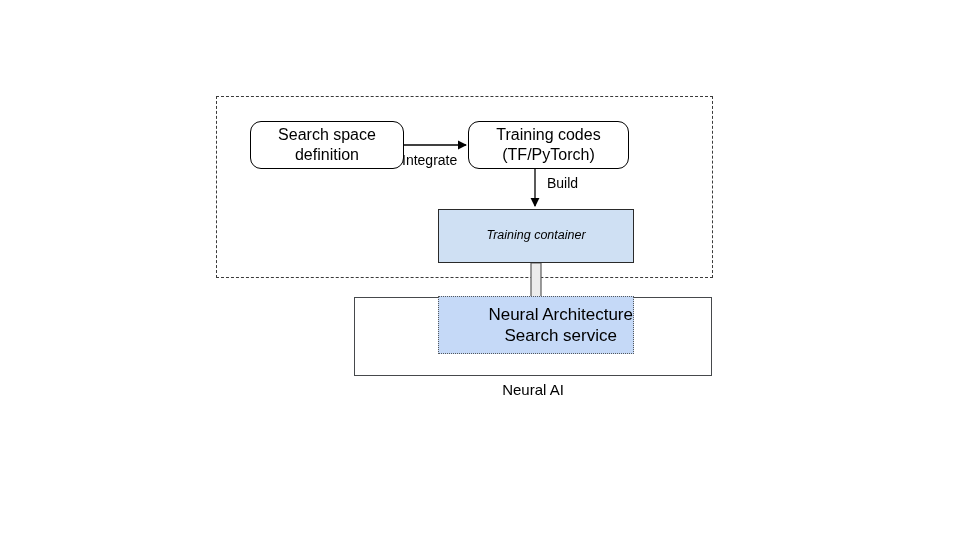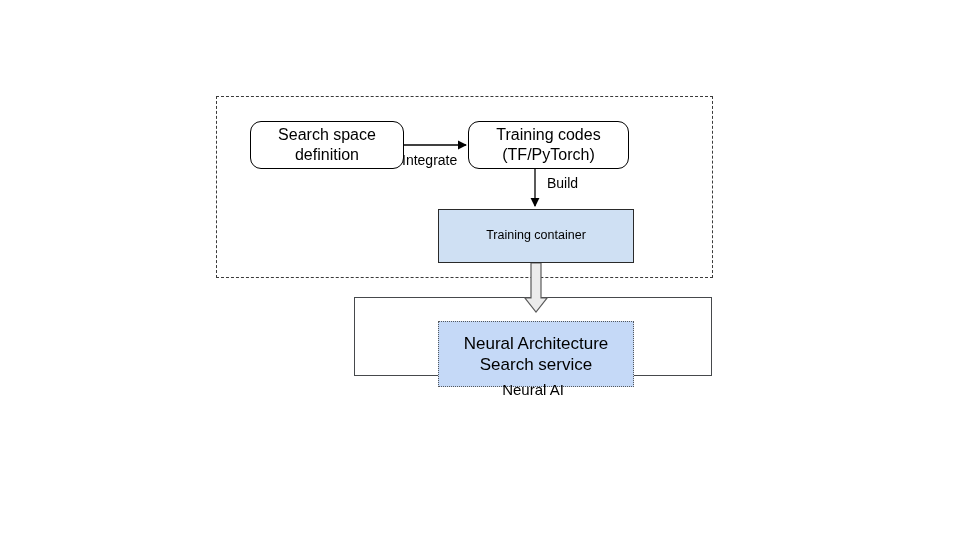"Training container" #node-training-container { font-style: none -> italic }
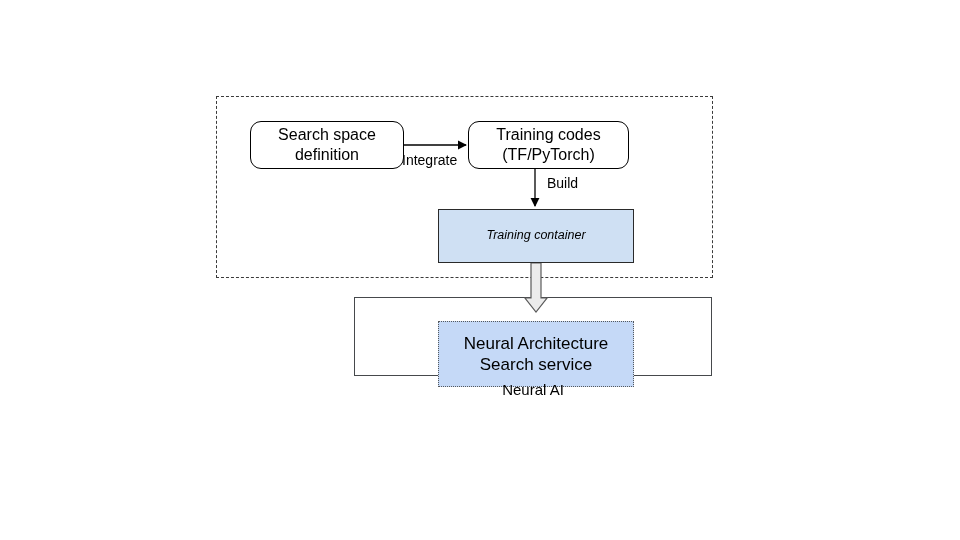"Neural Architecture" #node-nas-service { height: 66px -> 58px; justify-content: none -> flex-end; top: 321px -> 296px }
